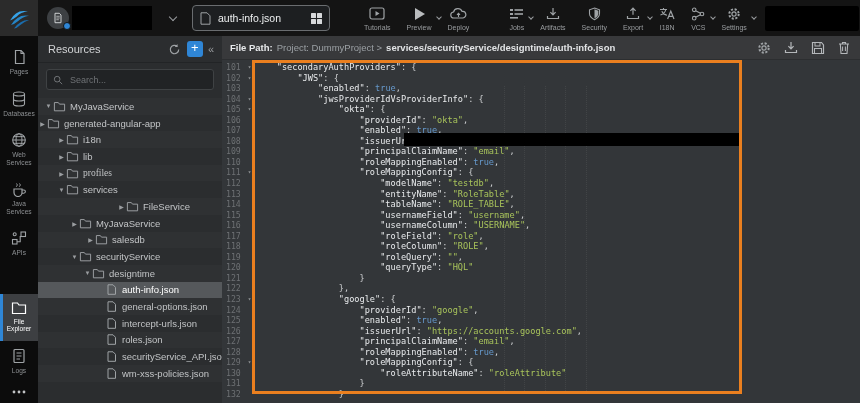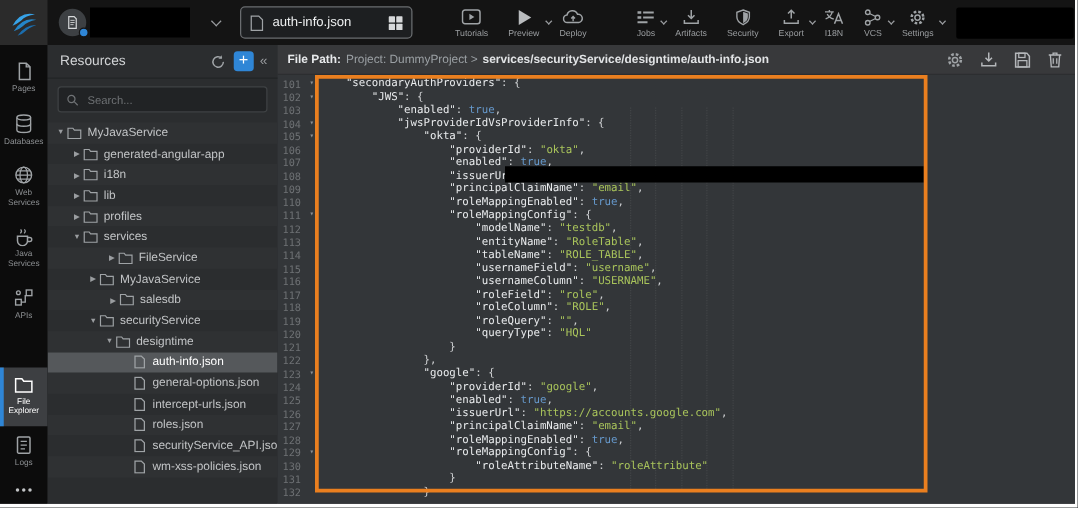"generated-angular-app" div.tree-row { padding-left: 19px -> none }
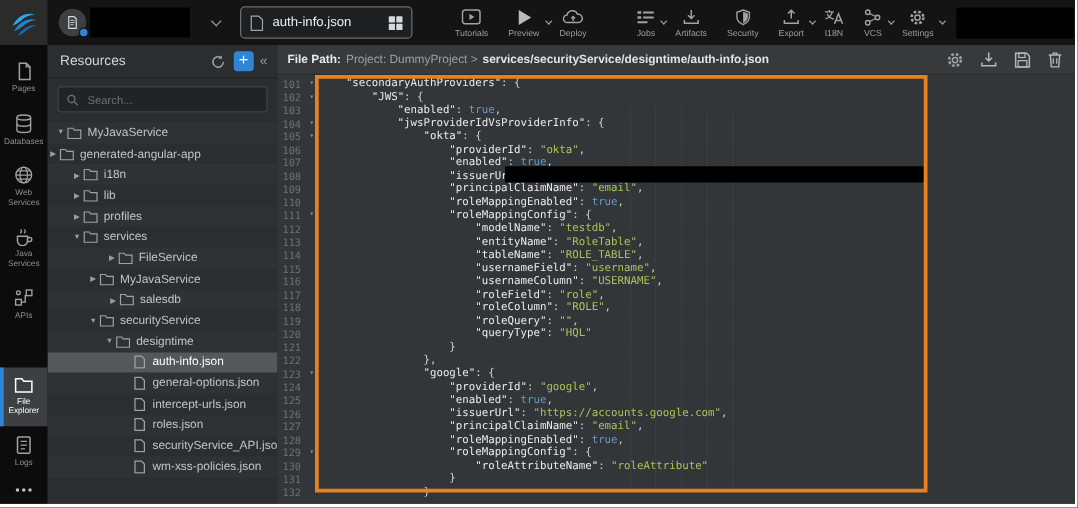"profiles" div.tree-row { font-family: none -> Liberation Serif, serif }
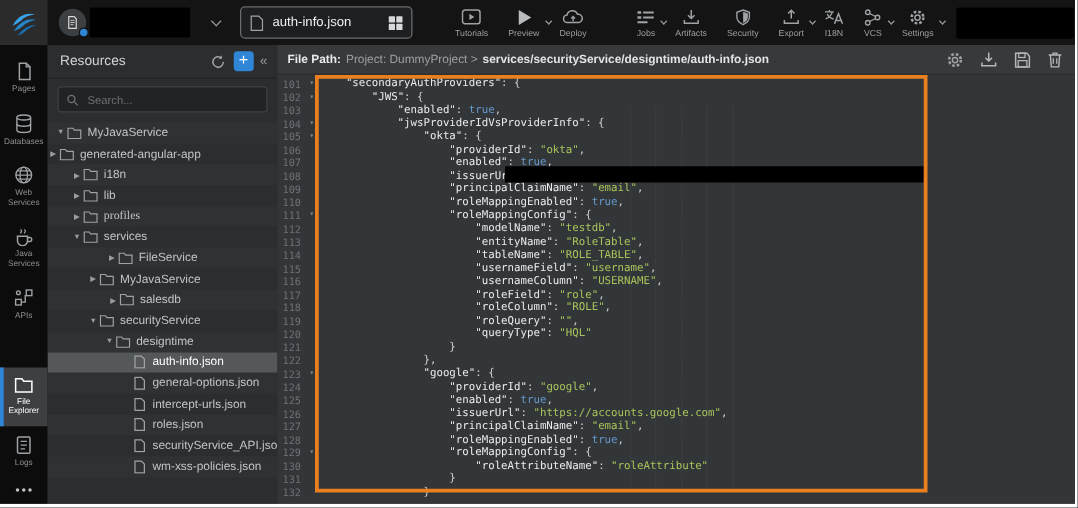"FileService" div.tree-row { justify-content: none -> center }
